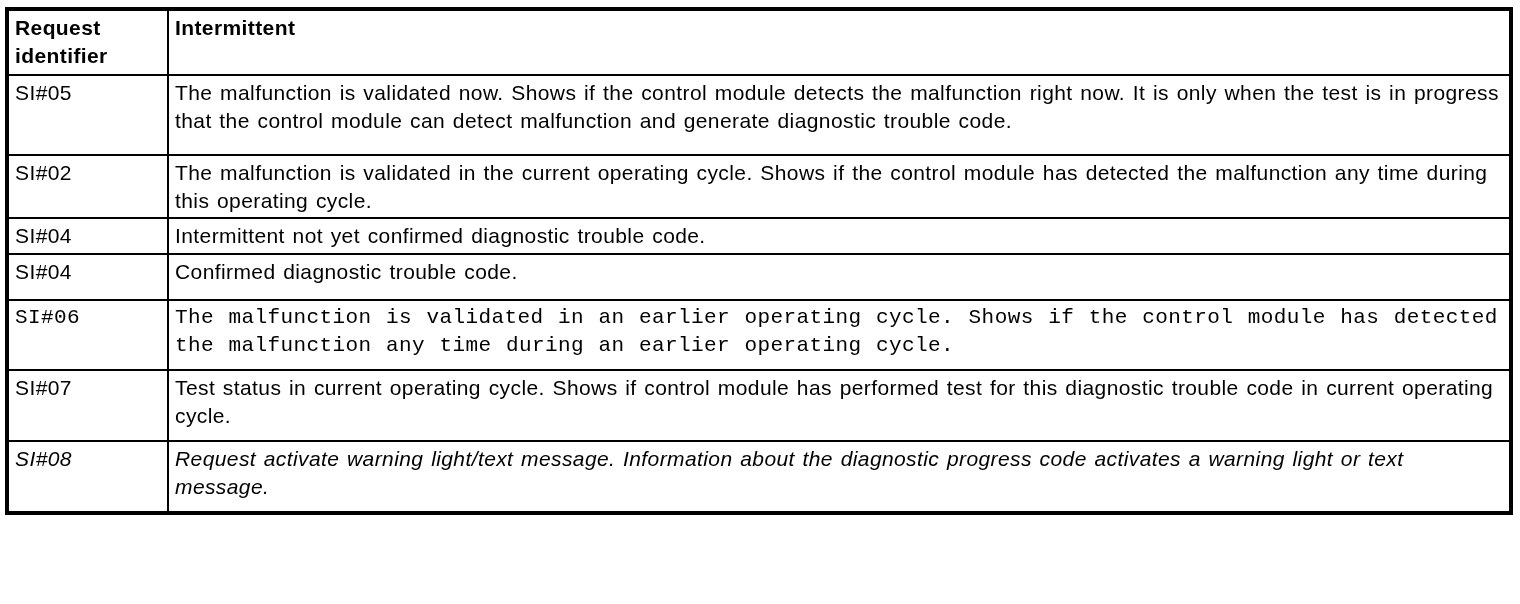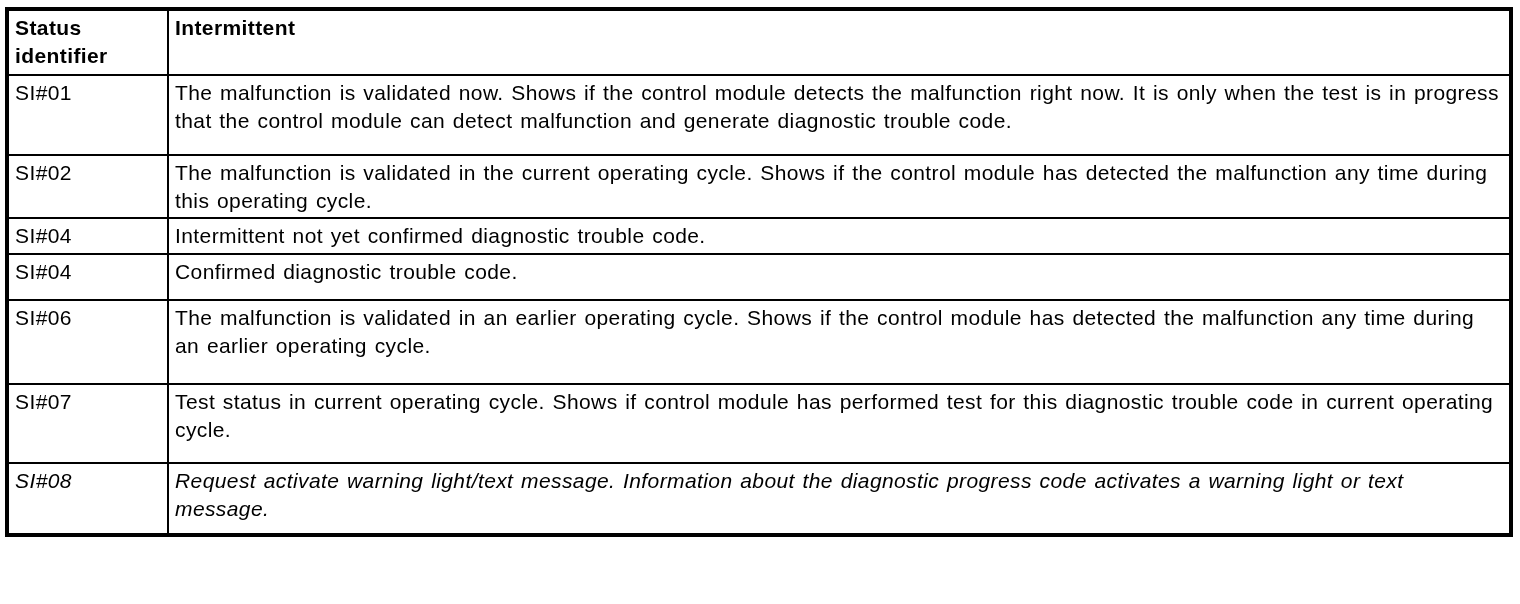"Status identifier" th { text: Status -> Request }
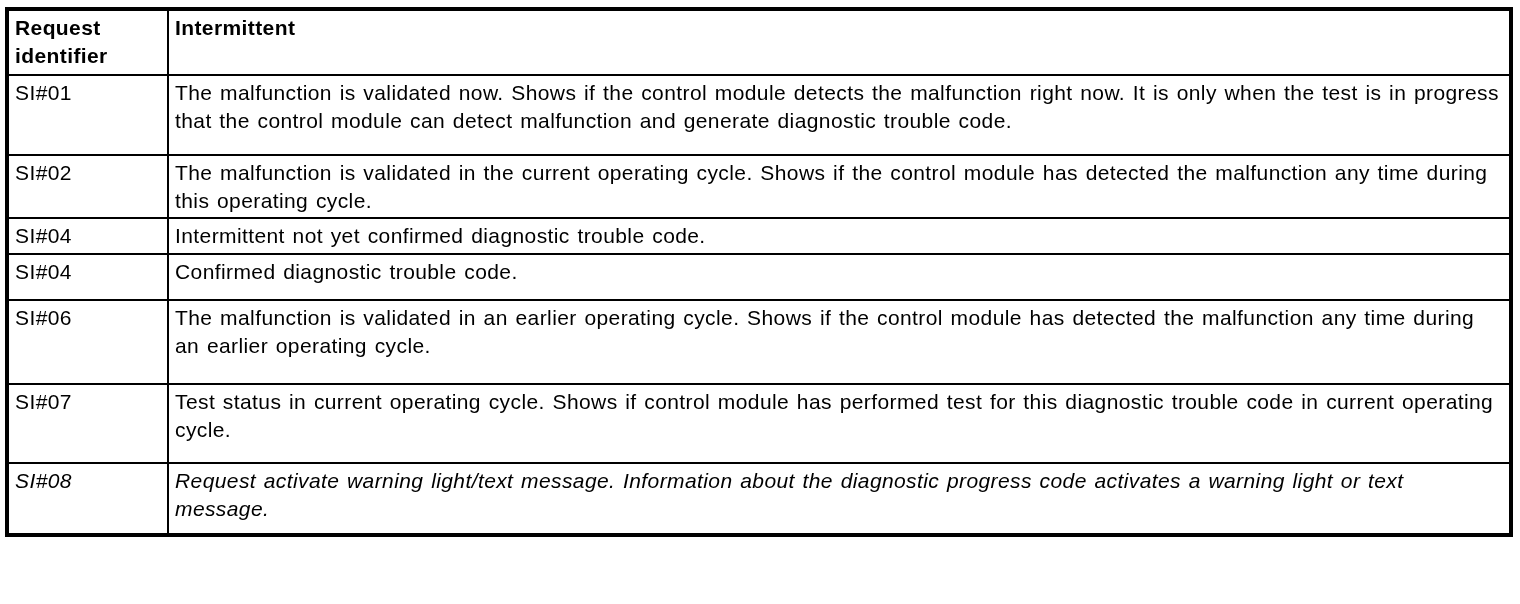"SI#01" td { text: 01 -> 05 }
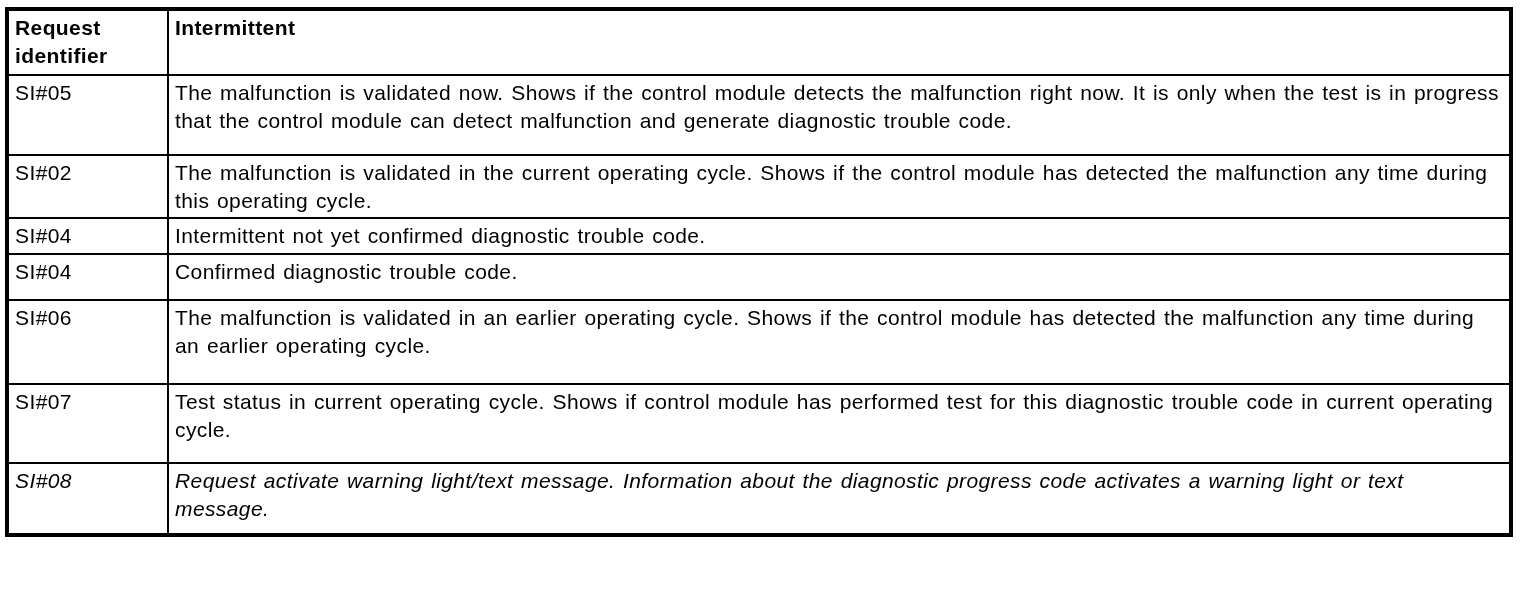"SI#06" tr.row-si06 { font-family: none -> Liberation Mono, monospace; height: 84px -> 70px }
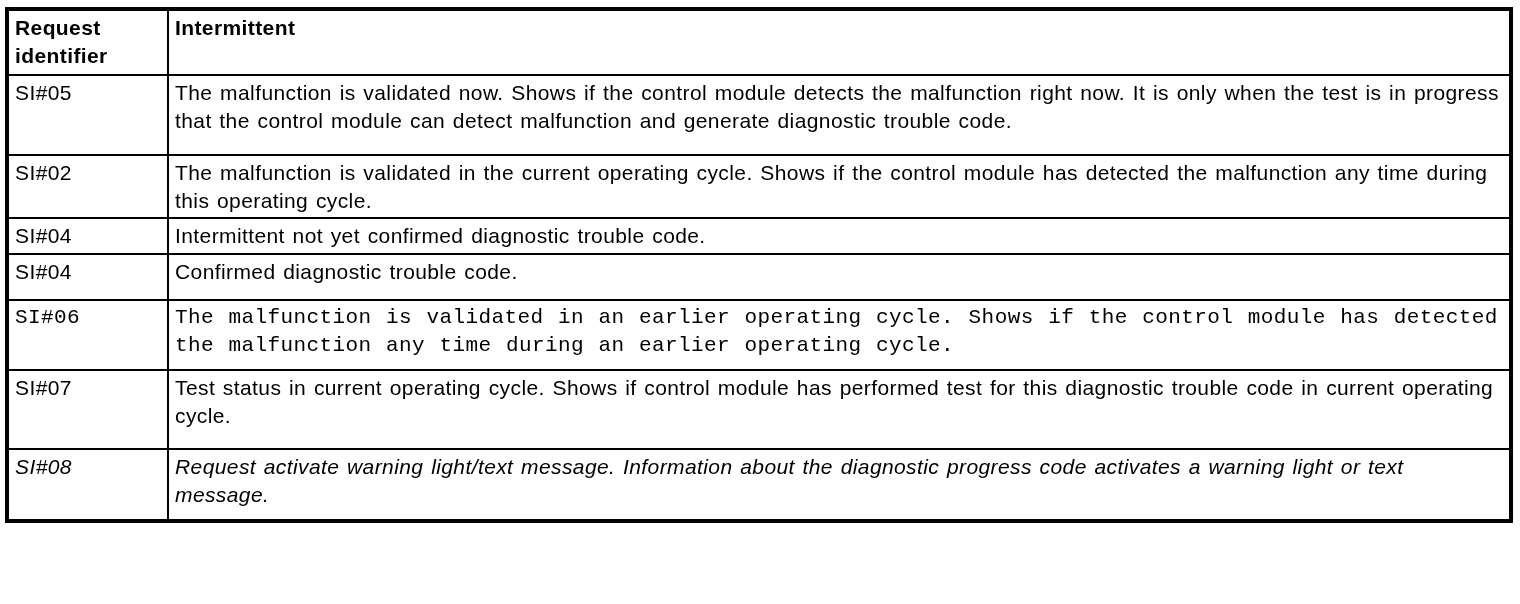"SI#07" tr.row-si07 { height: 79px -> 71px }
